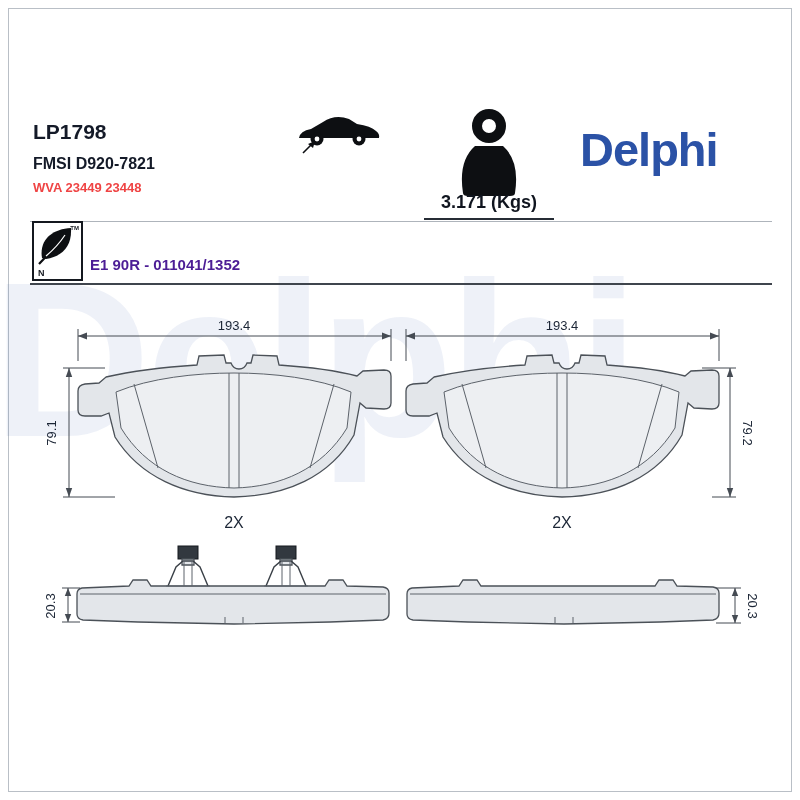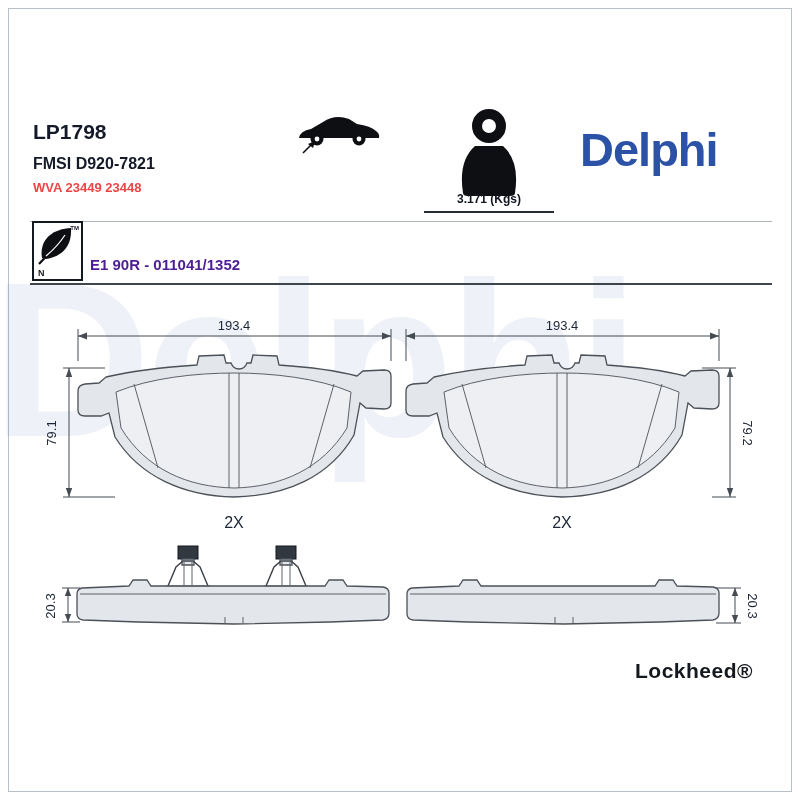"3.171 (Kgs)" .weight-label { font-size: 12px -> 18px }
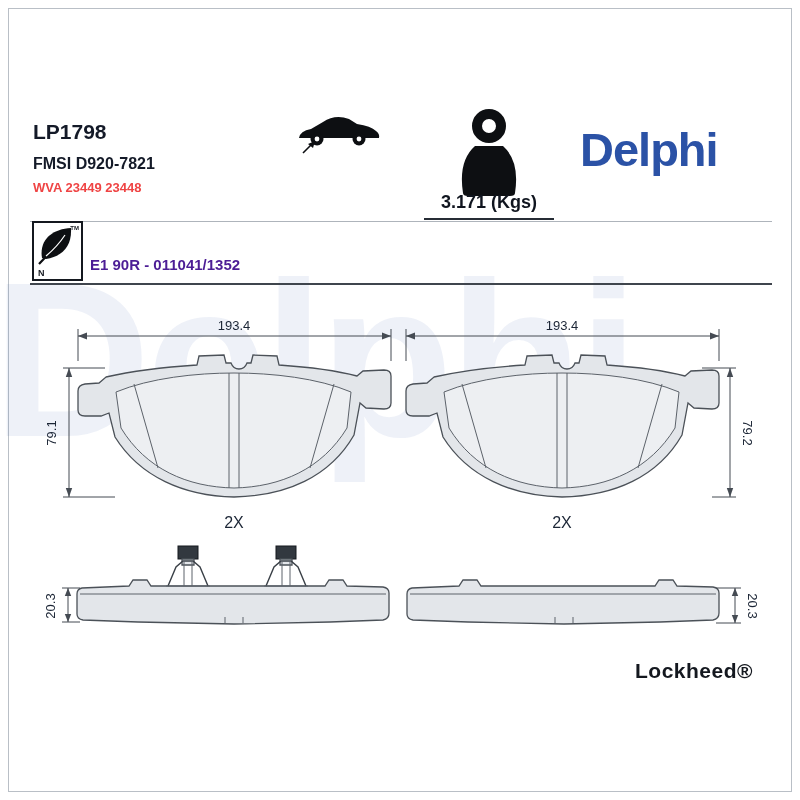"Lockheed®" div.abs { html: <div>Lockheed®</div> -> none }
